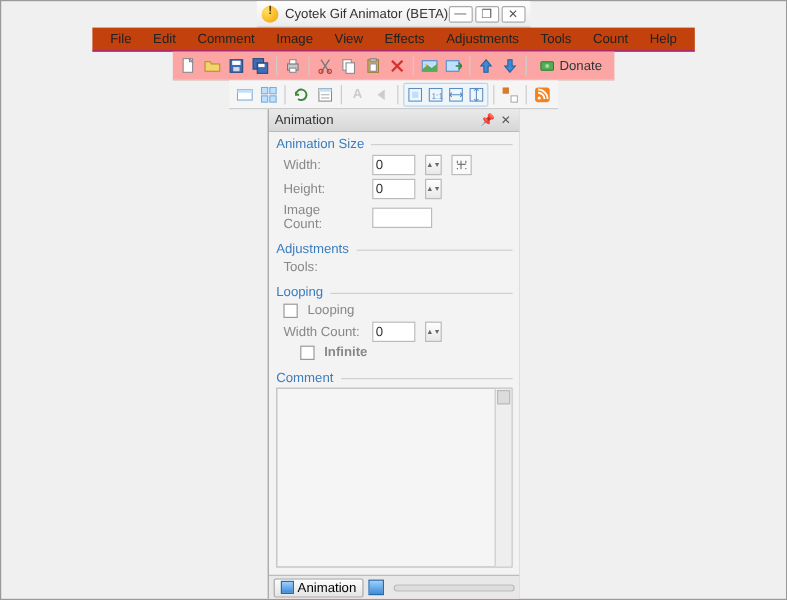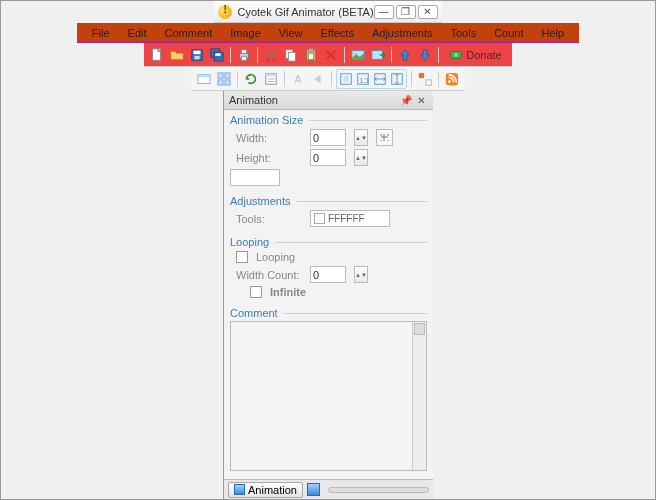"Donate" .toolbar { background: #ef4444 -> #fca5a5 }
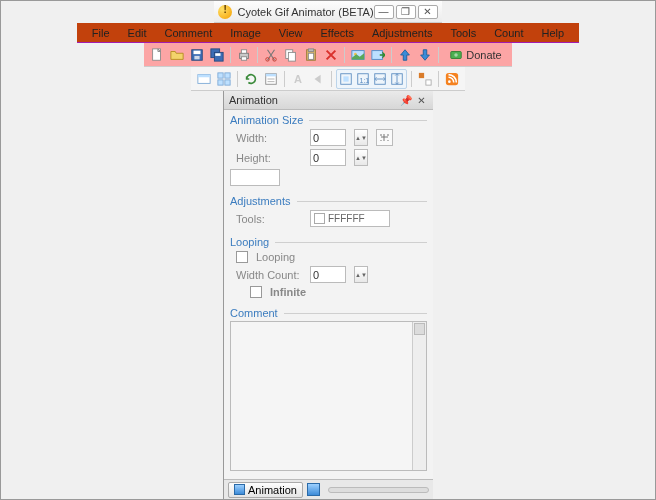"Image Count:" span.fs-label { html: none -> <span>Image Count:</span> }
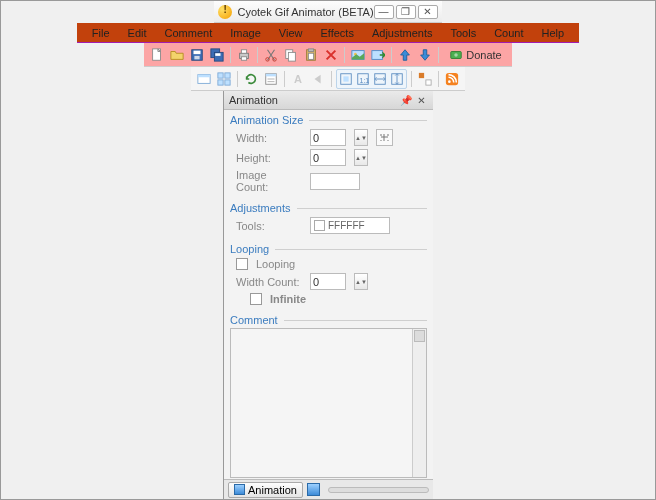"FFFFFF" div.colorbox { html: <div> <div></div> <span>FFFFFF</span> </div> -> none }
